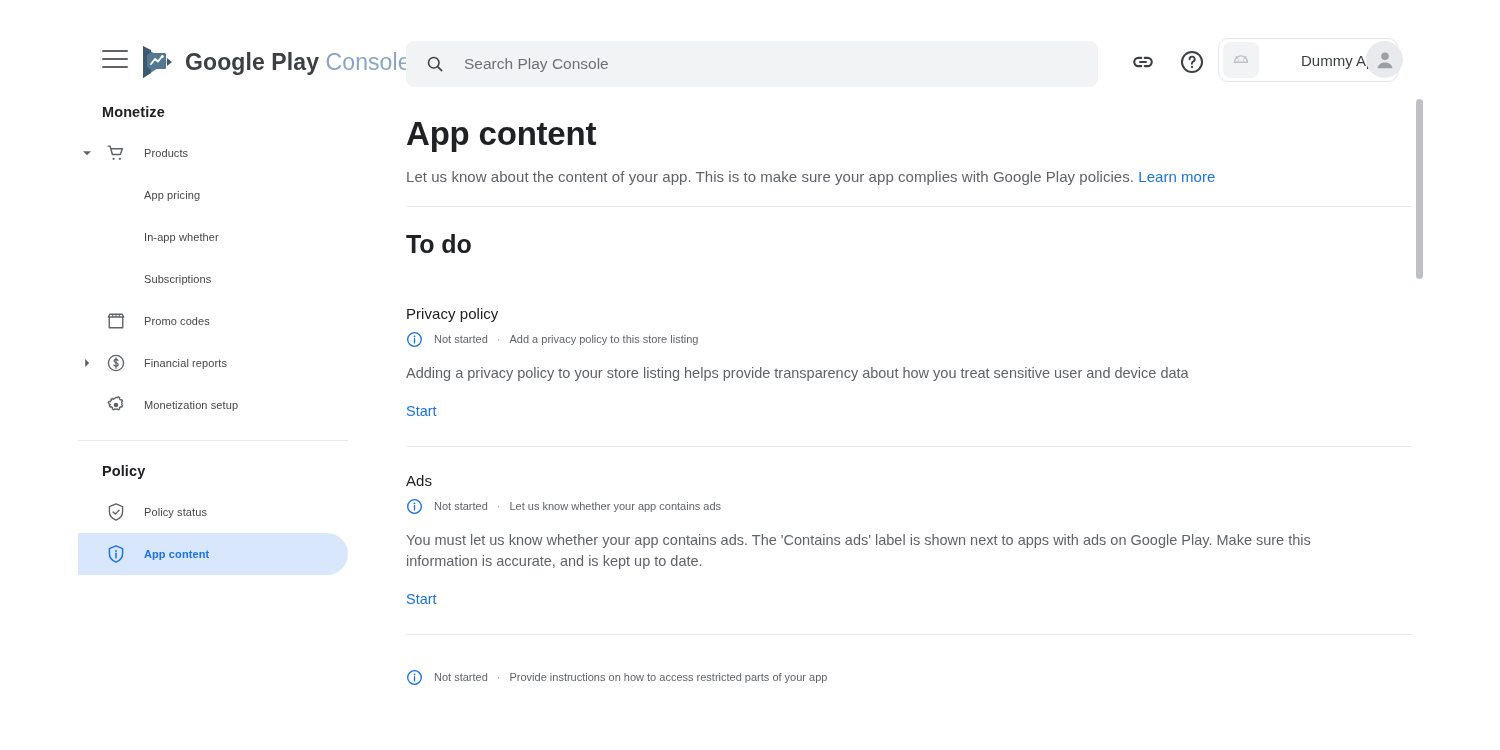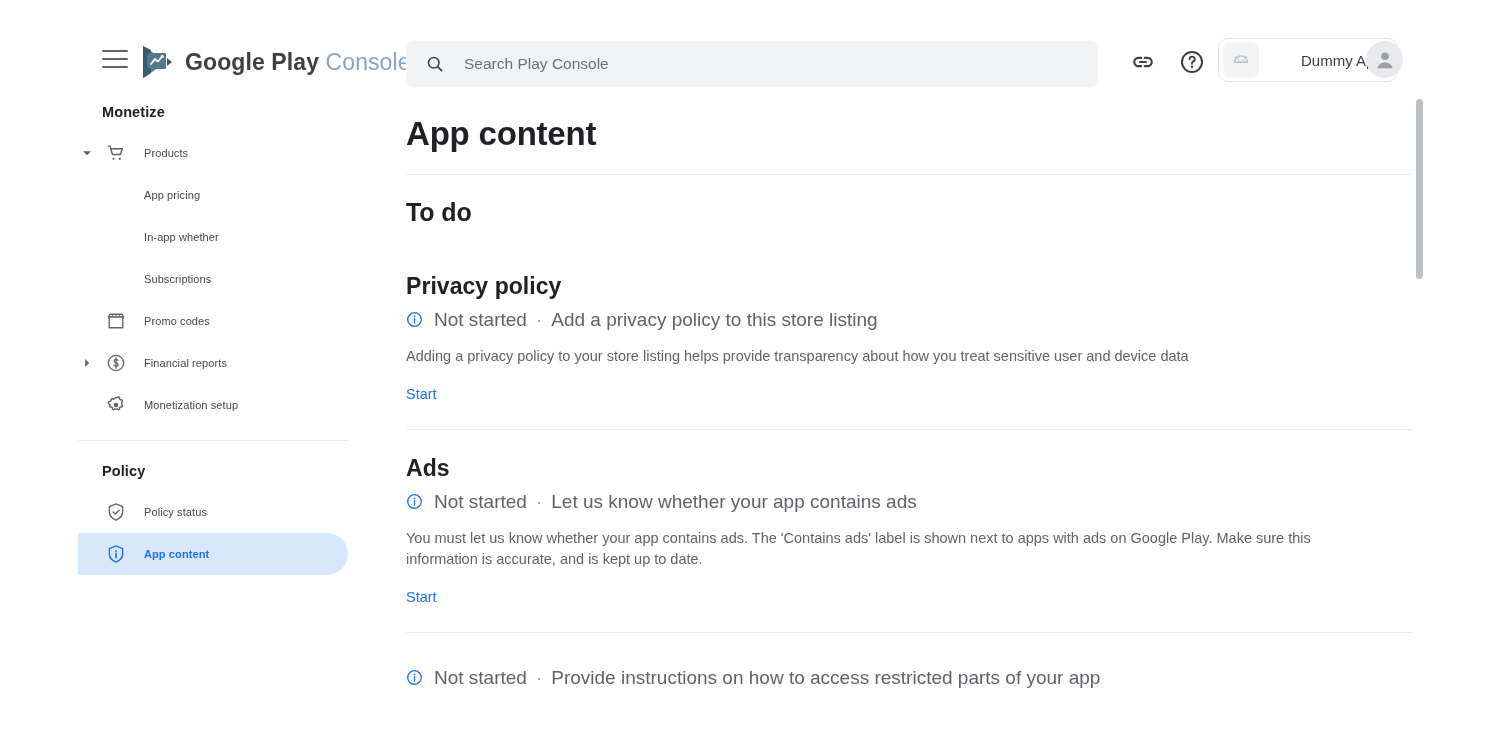"Let us know about the" div.page-sub { html: none -> <div> <span>Let us know about the content of your app. This is to make sure your app complies with Google Play policies.</span> <a>Learn more</a> </div> }
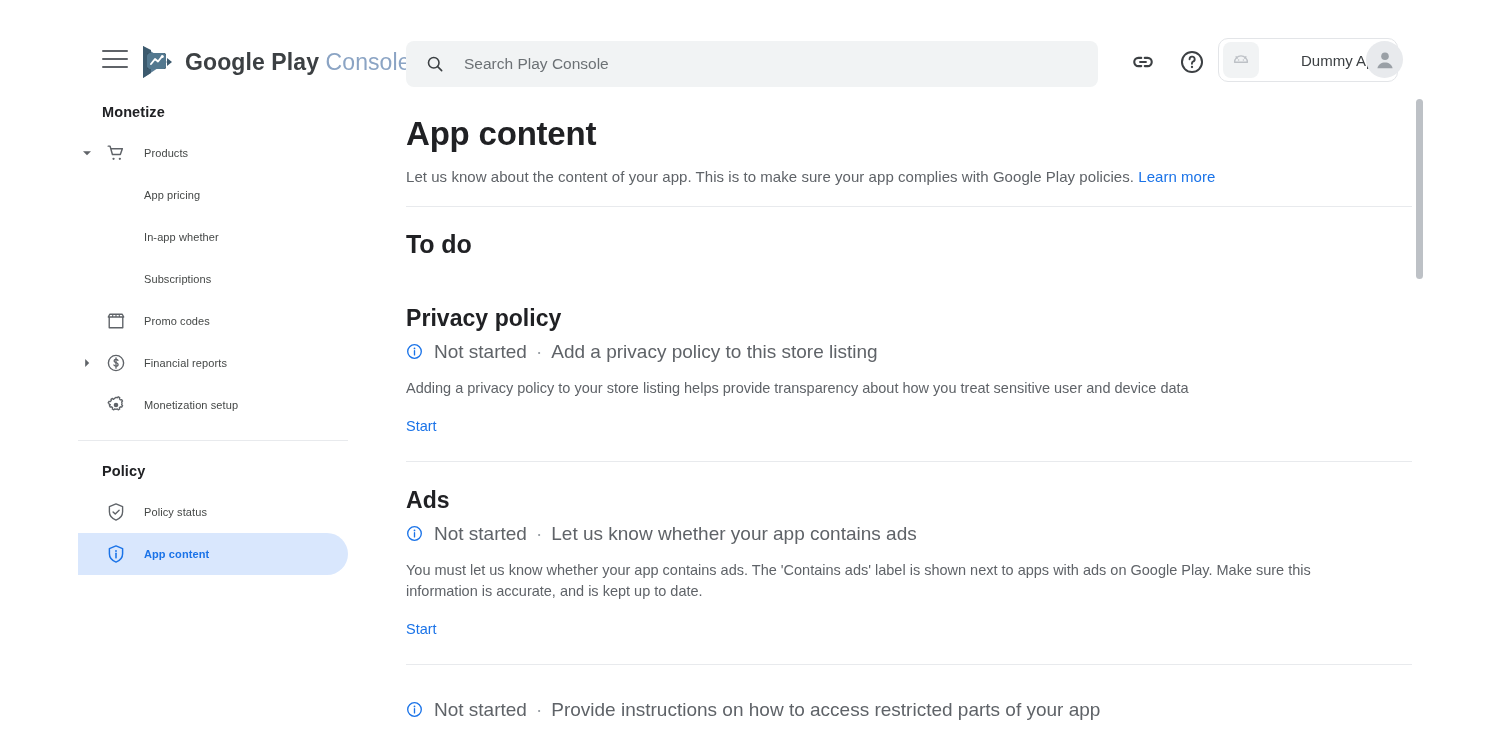"Privacy policy" .task-title { font-size: 23px -> 15px; font-weight: bold -> normal }
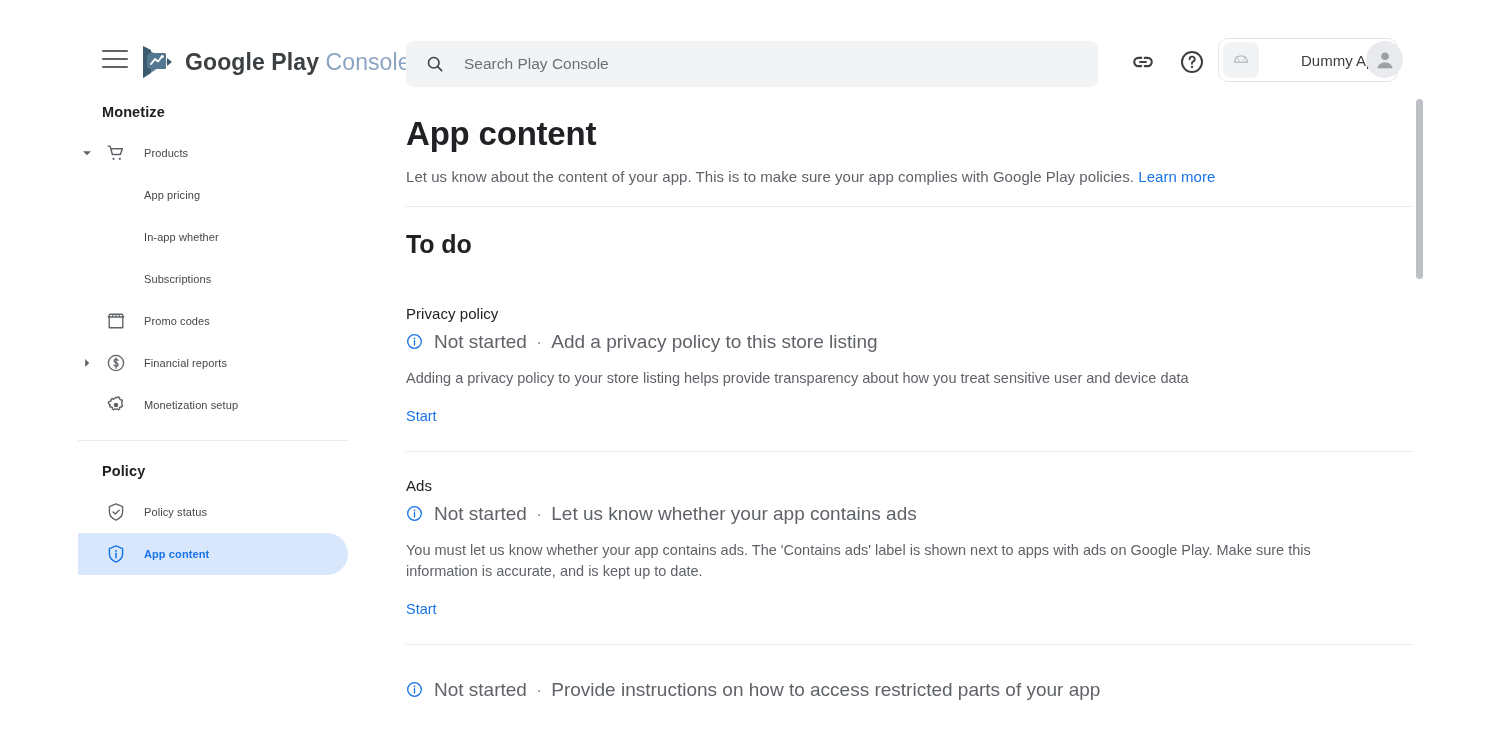"Not started" .task-status { font-size: 19px -> 11px }
